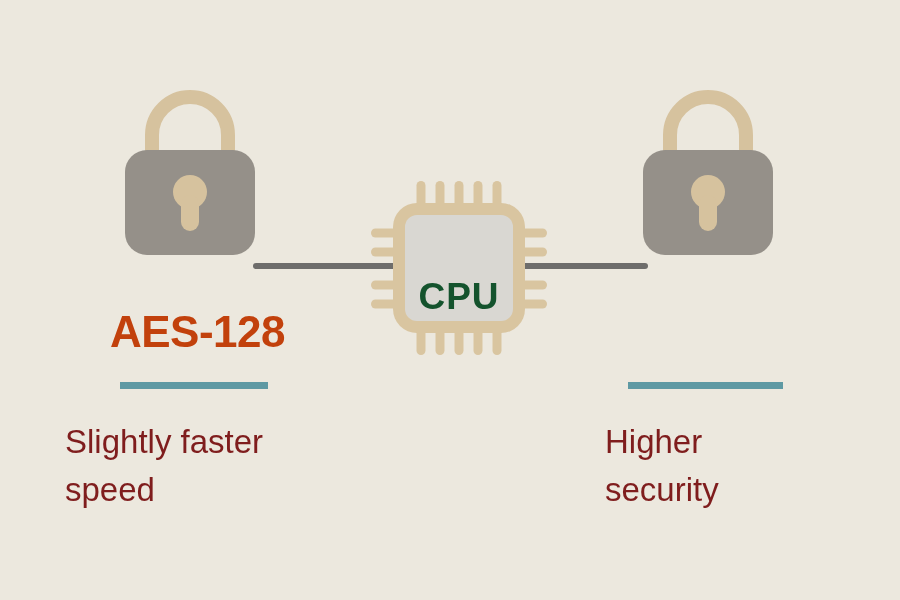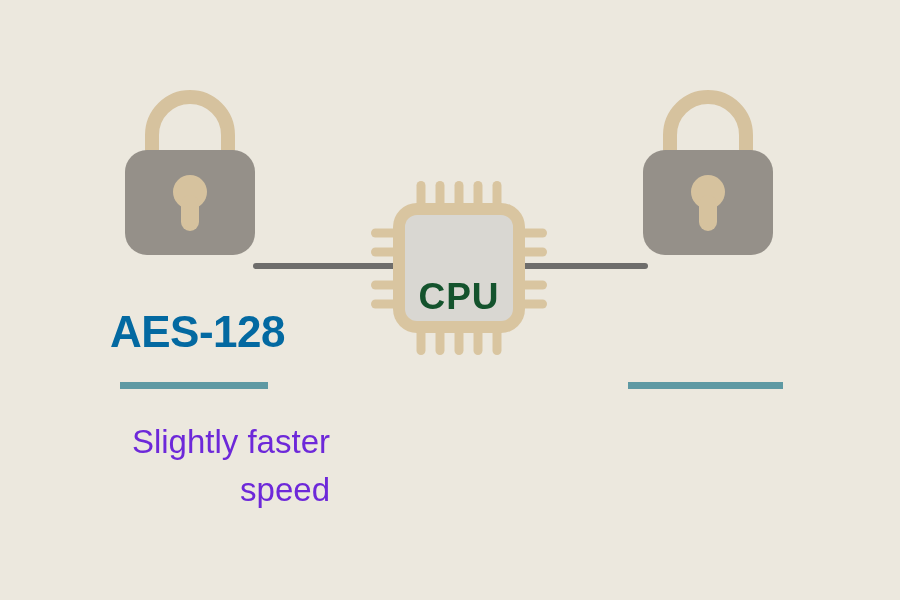"AES-128" .heading { color: #0369a1 -> #c2410c }
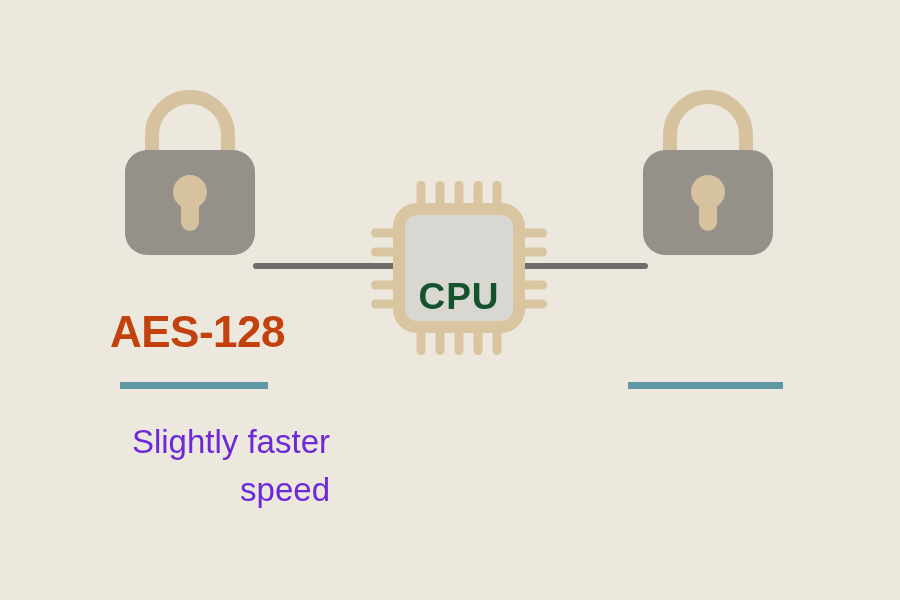"Slightly faster speed" .desc { color: #6d28d9 -> #7f1d1d; text-align: right -> left }
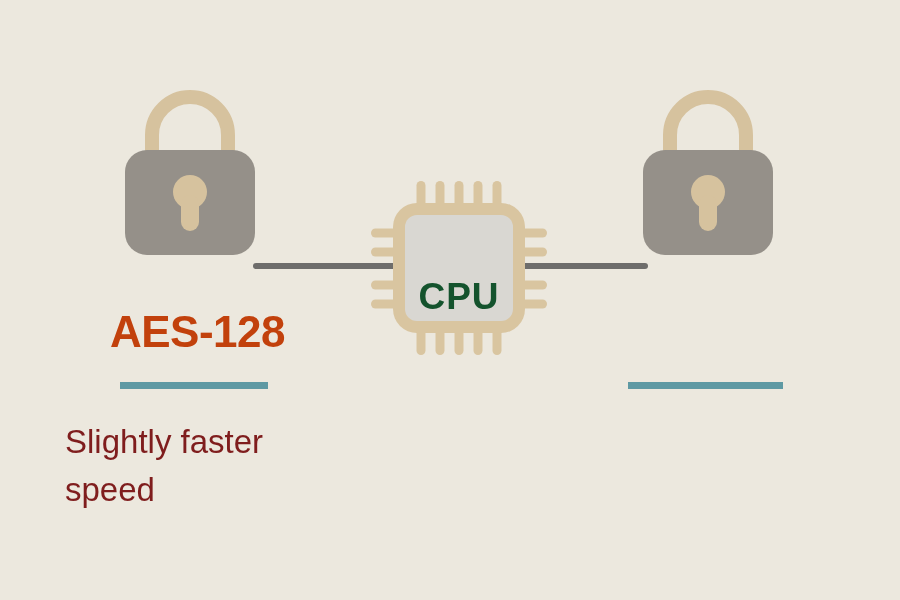"Higher security" div.desc { html: none -> <div>Higher security</div> }
